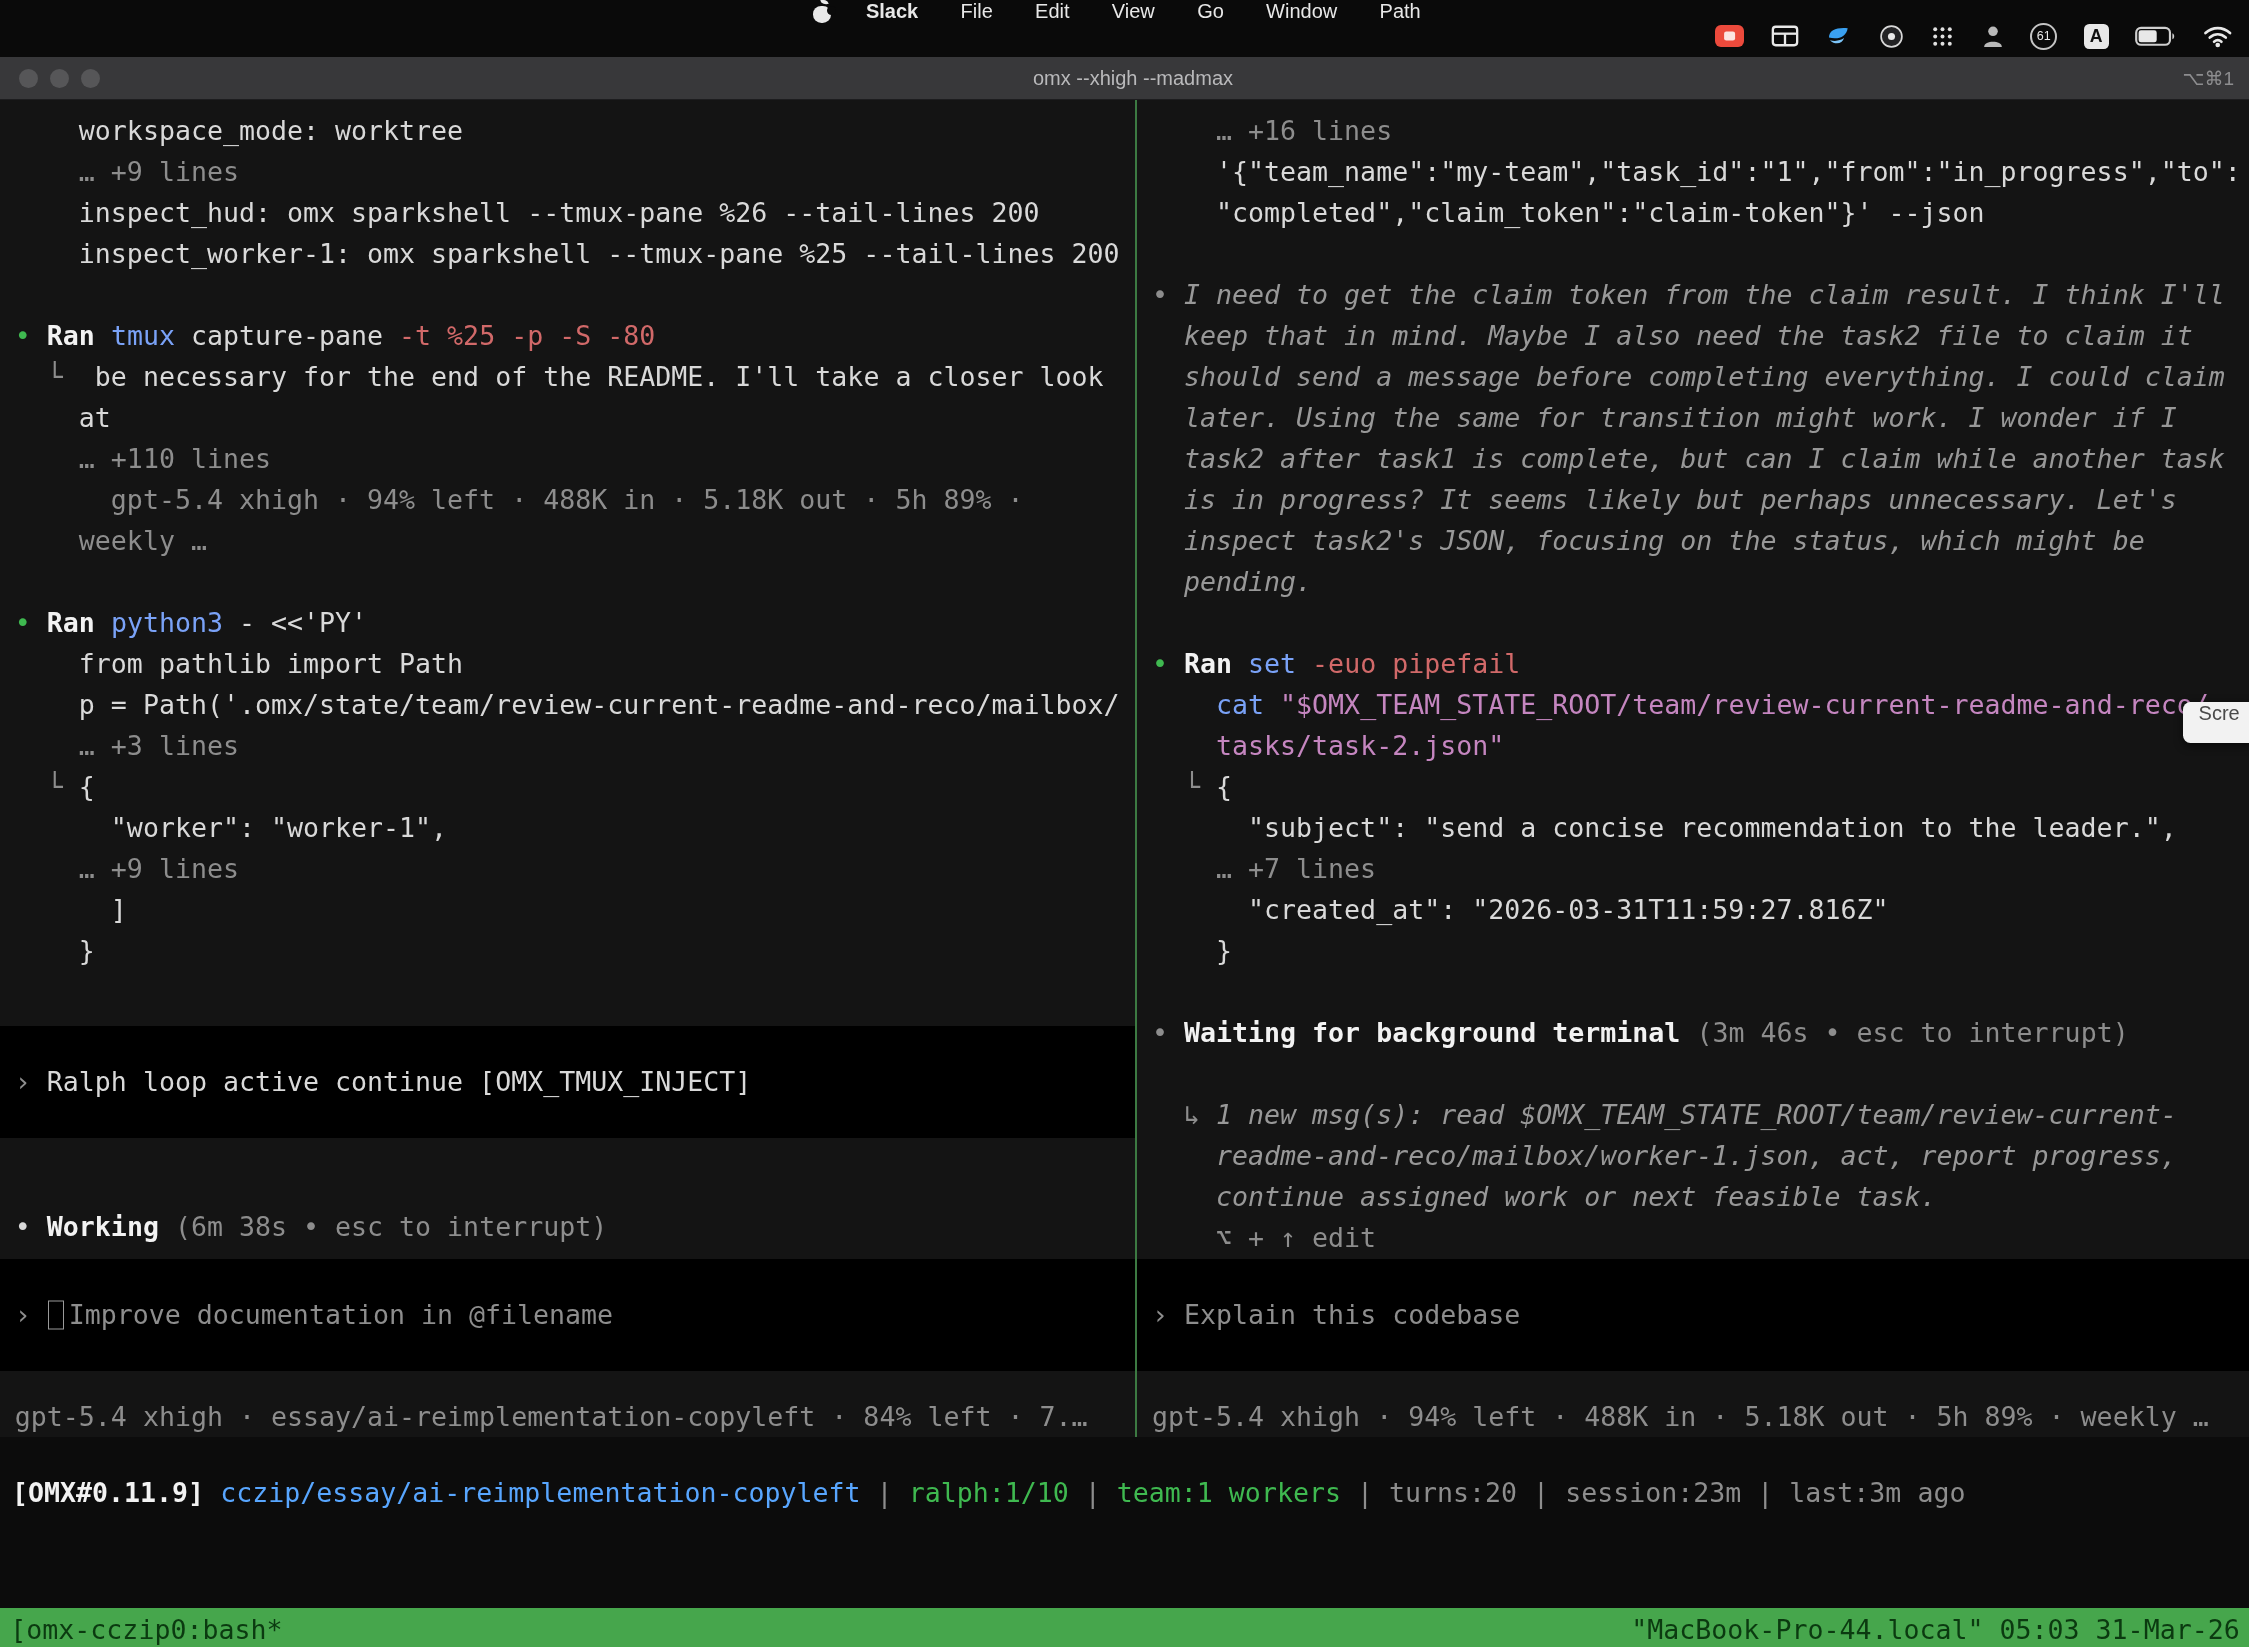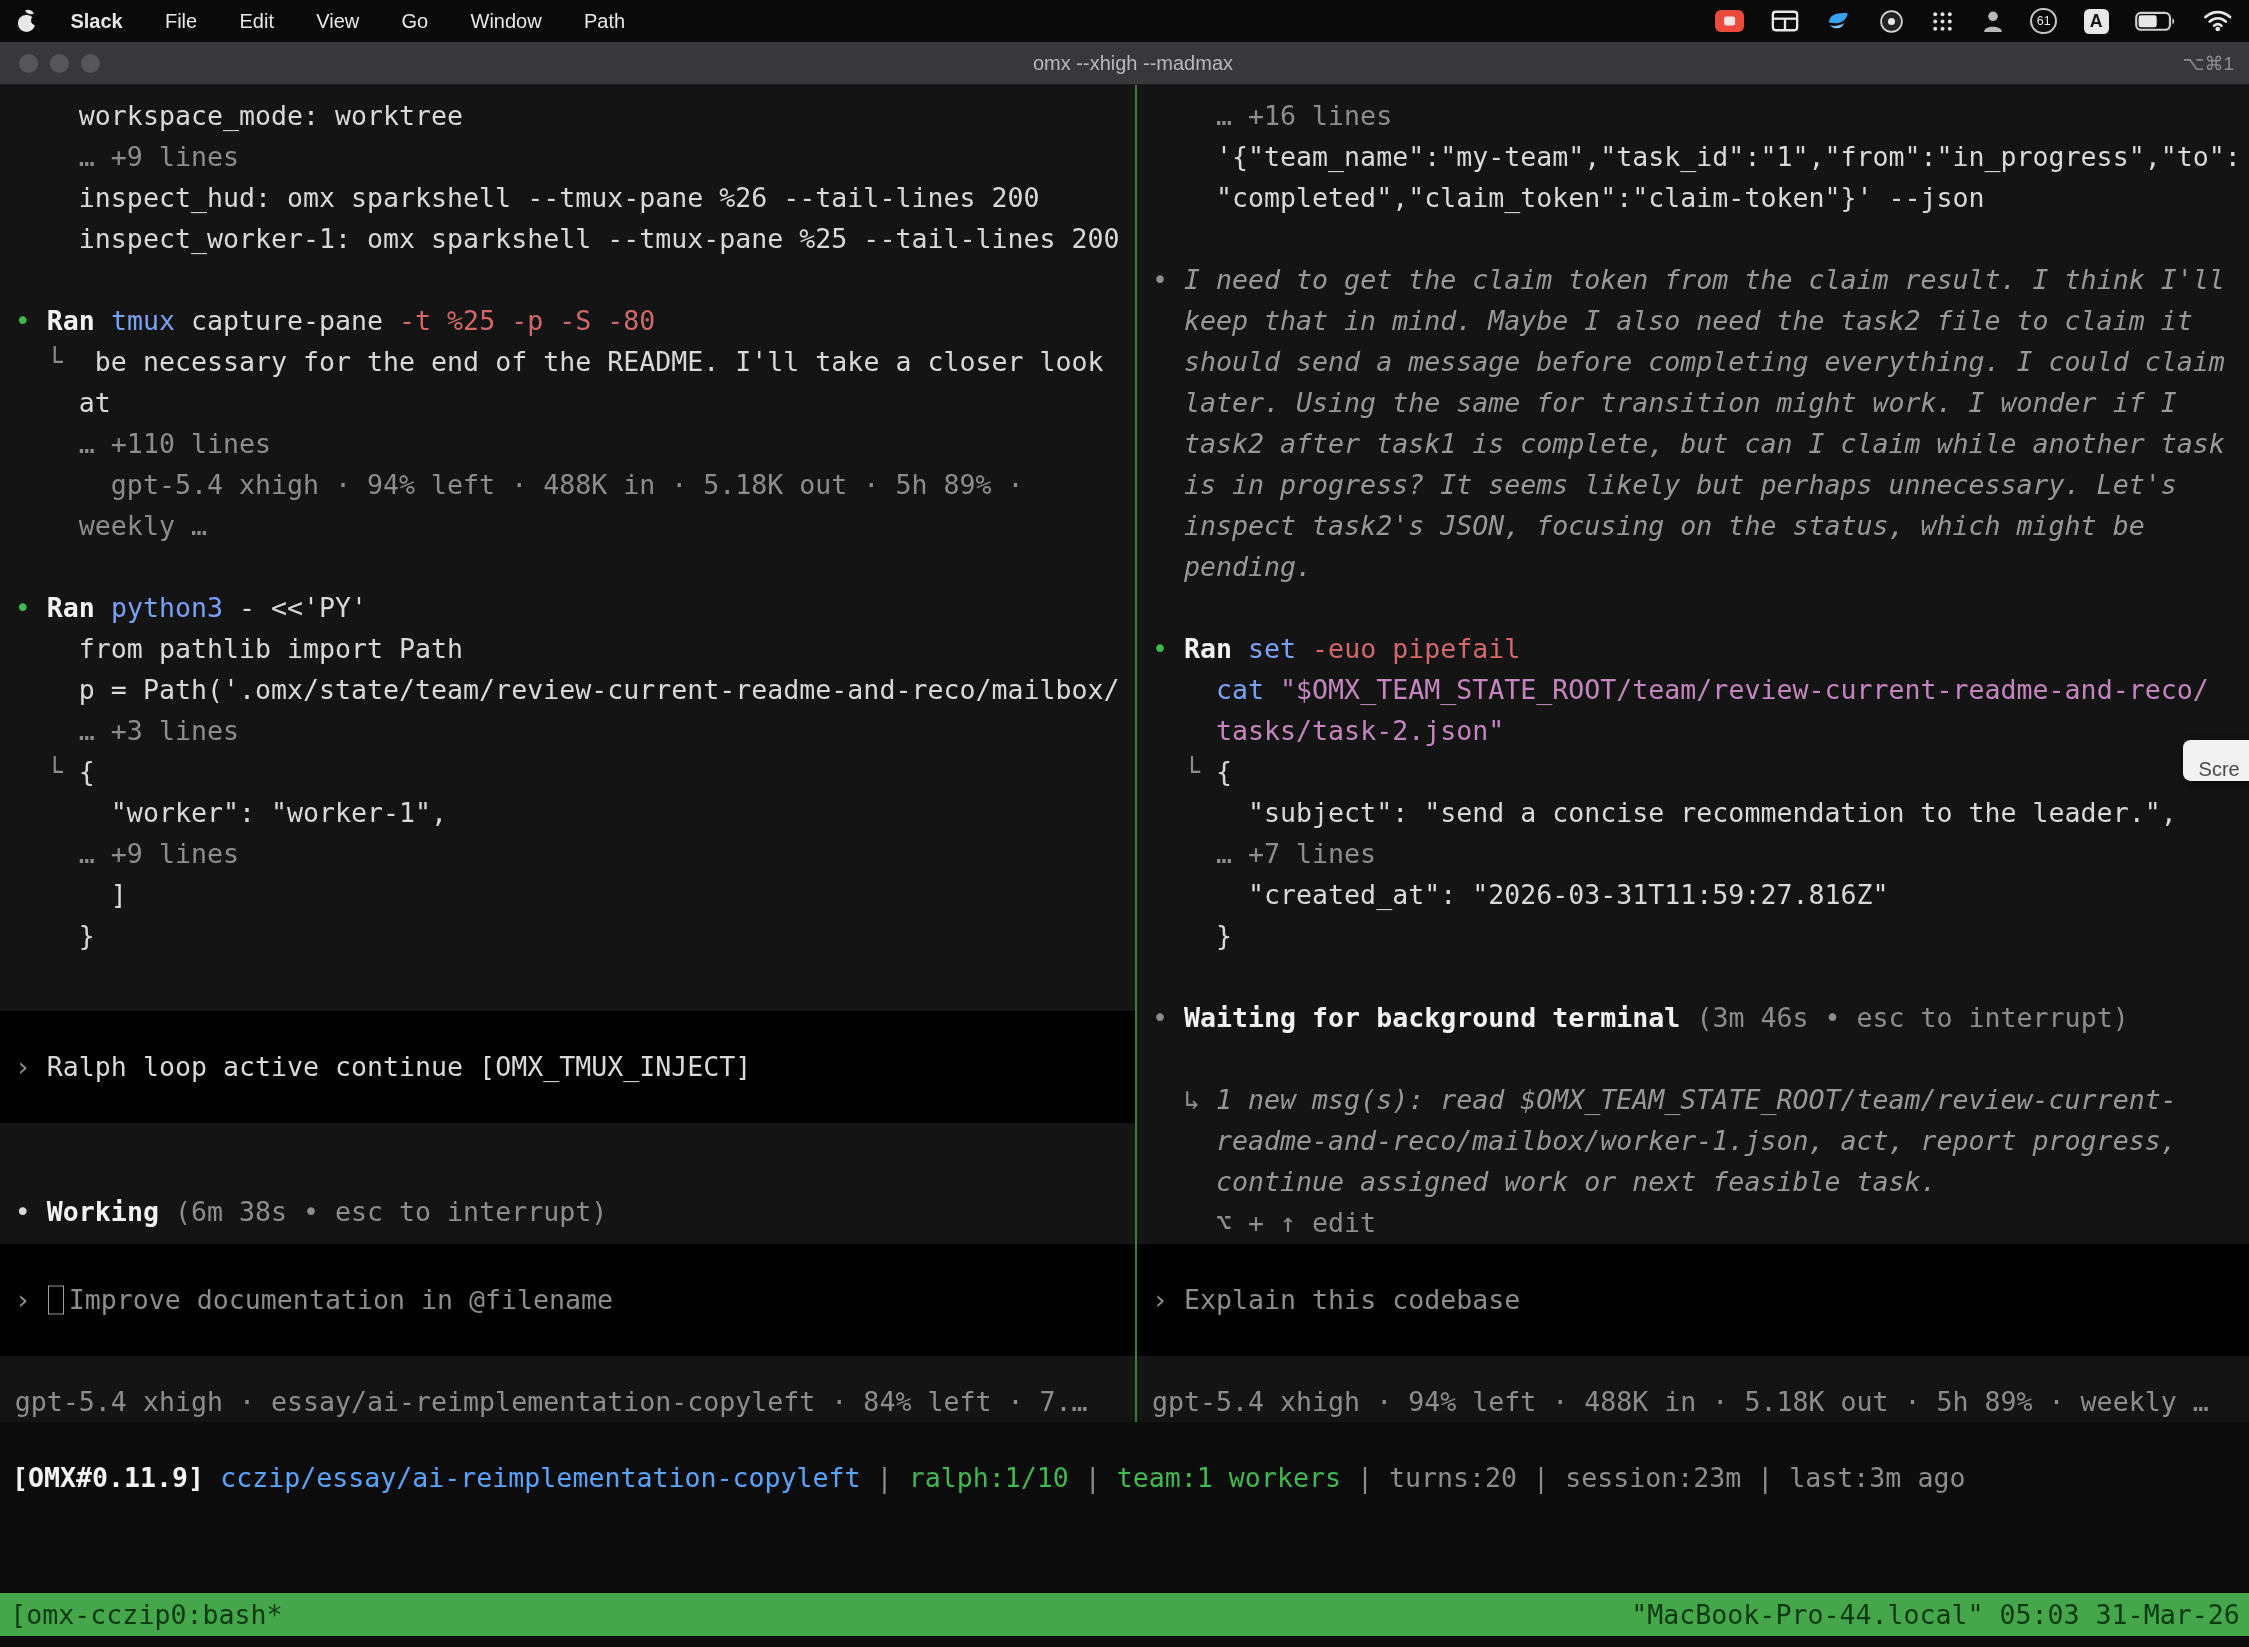"Slack" .menubar { flex-direction: none -> column; height: 42px -> 57px }
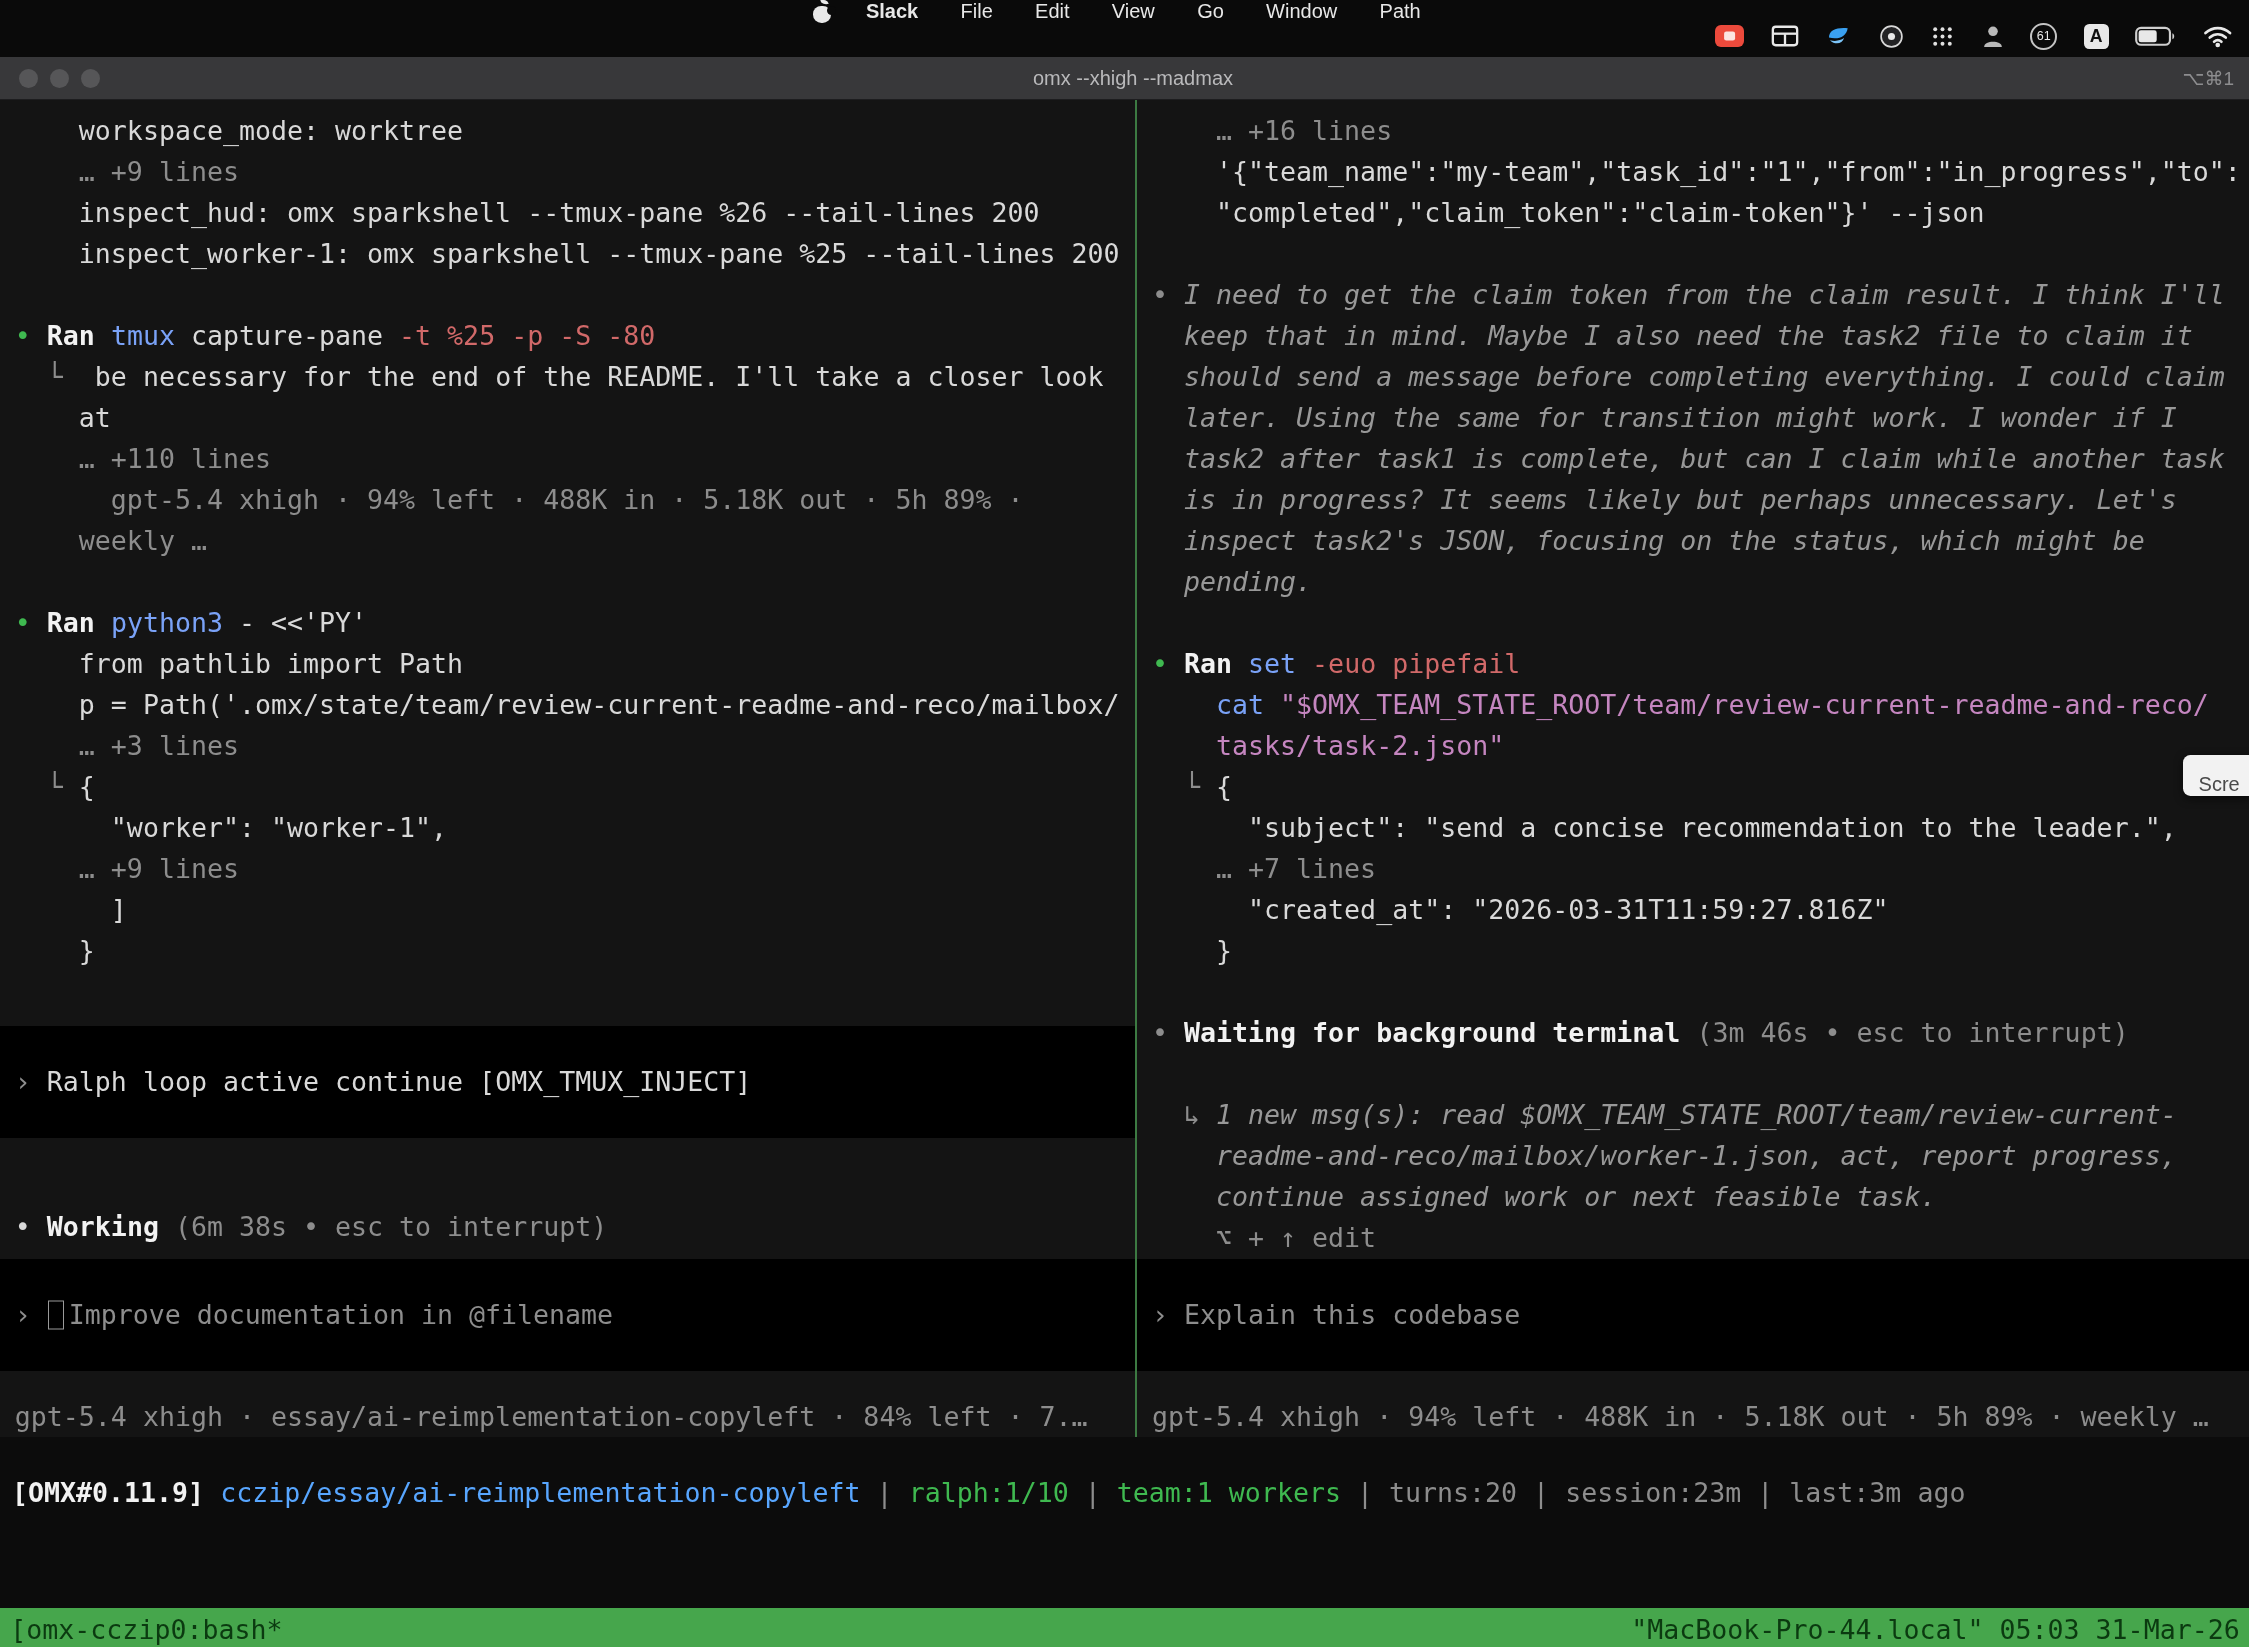"Scre" .overlay-note { align-items: flex-end -> flex-start; top: 655px -> 602px }
